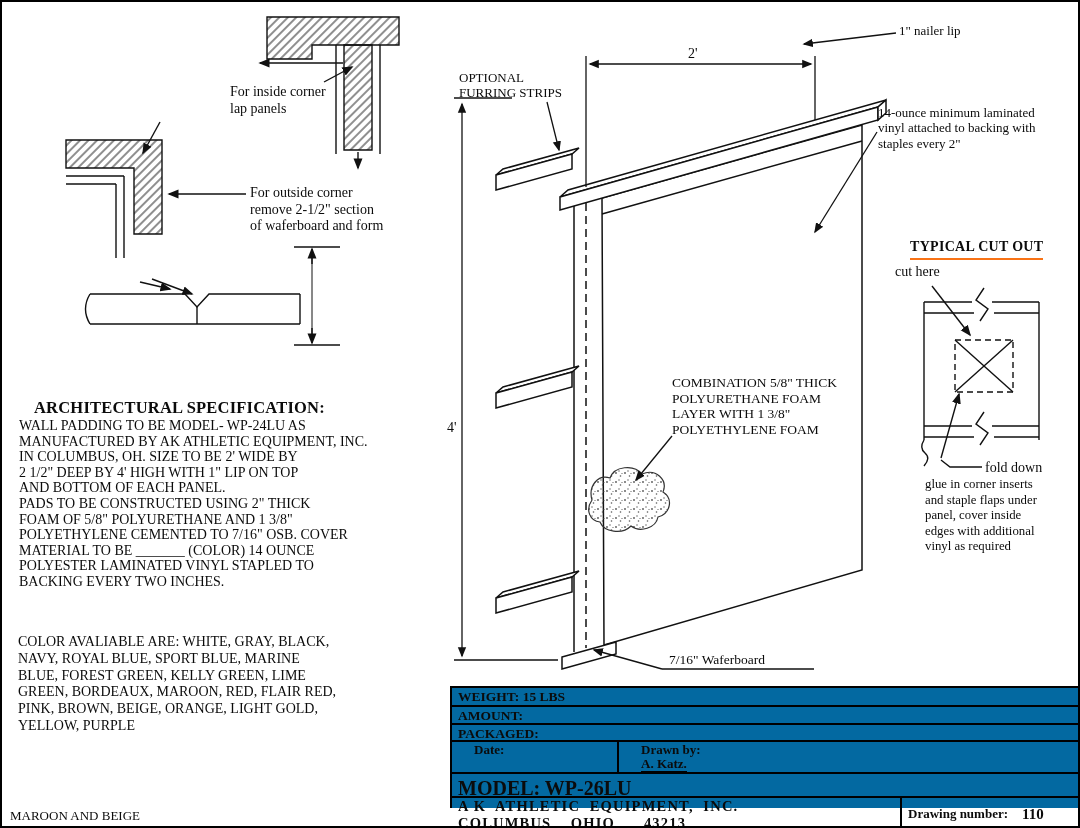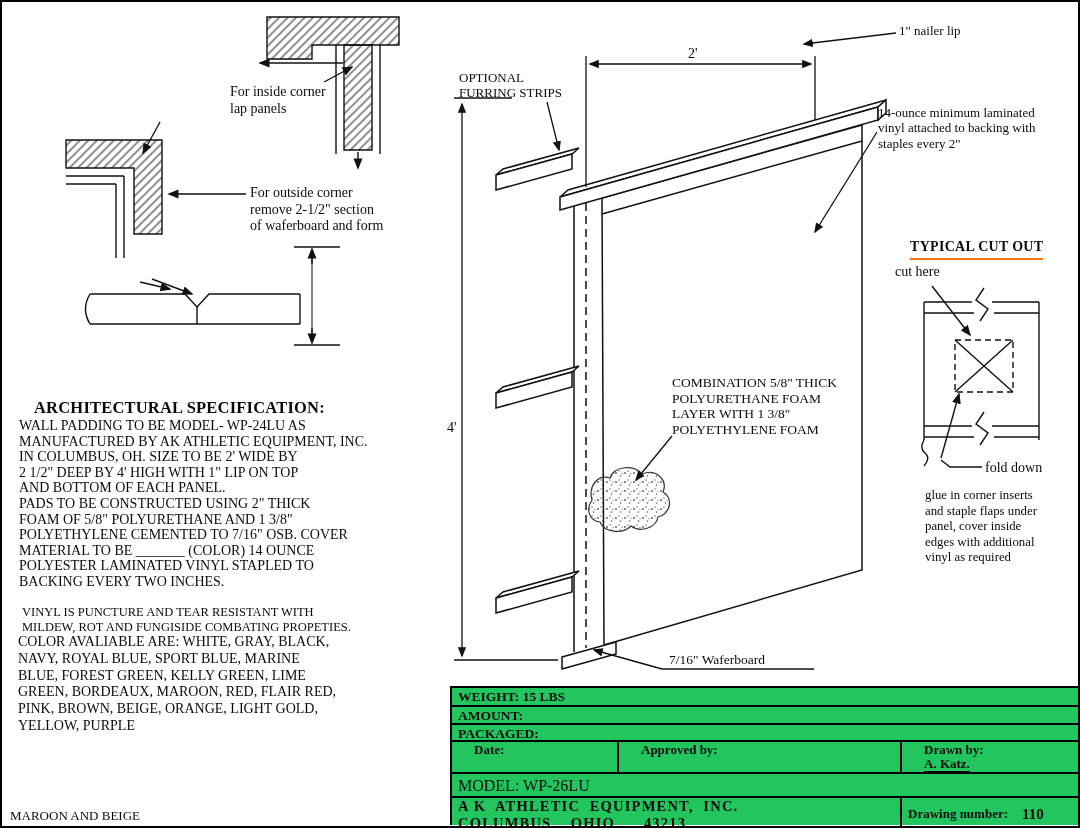"glue in corner inserts" div.lbl { top: 486px -> 475px }
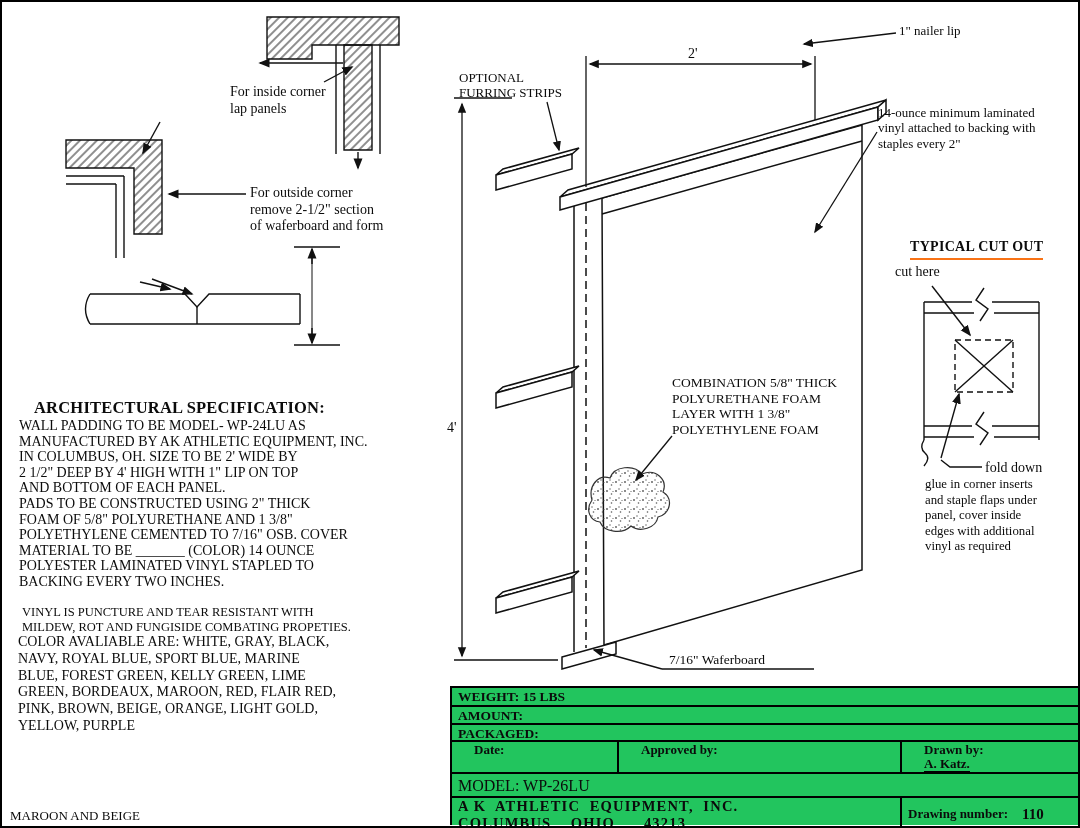"VINYL IS PUNCTURE AND TEAR" div.lbl { html: <div>VINYL IS PUNCTURE AND TEAR RESISTANT WITH MILDEW, ROT AND FUNGISIDE COMBATING PROPETIES.</div> -> none }
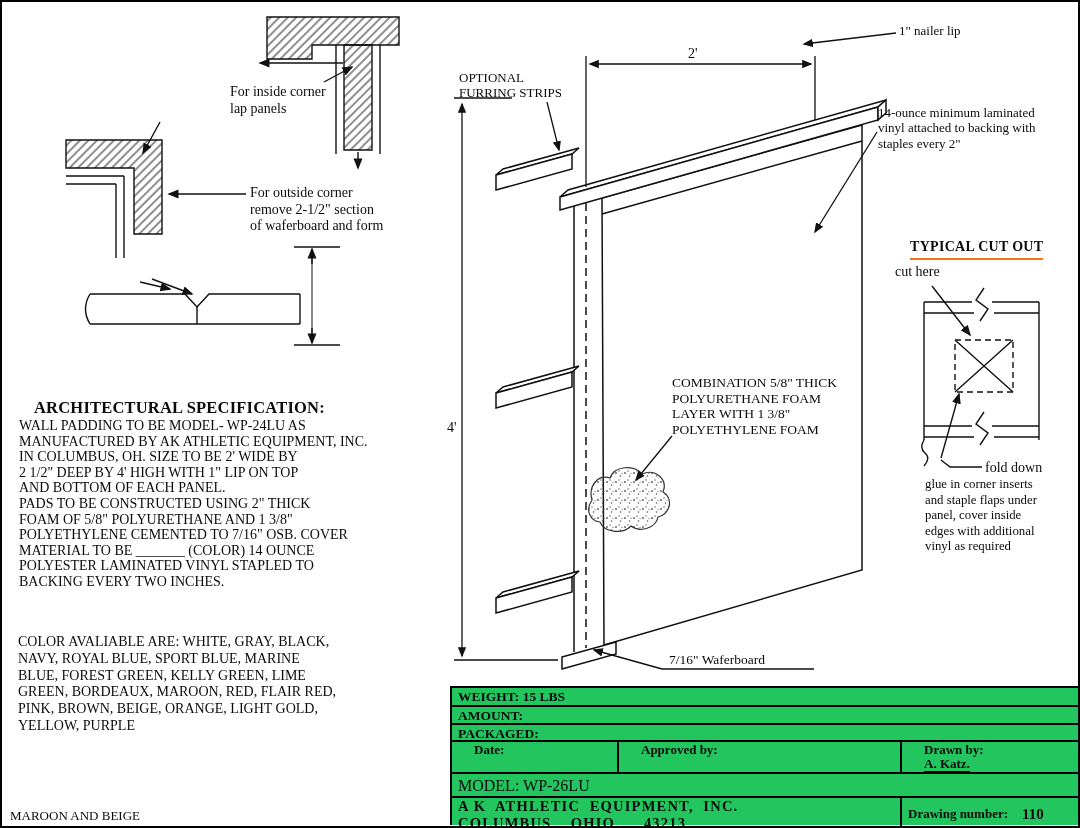"WEIGHT: 15 LBS" .tb { background: #22c55e -> #0369a1; height: 139px -> 122px }
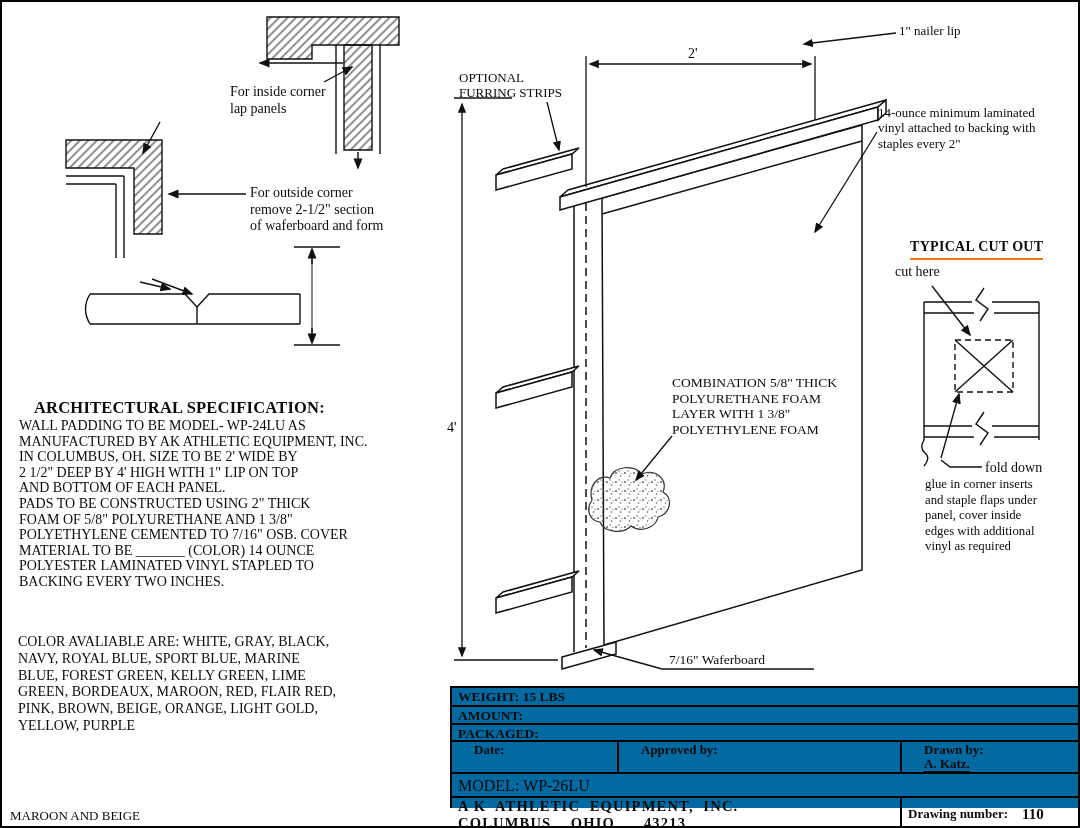"Approved by:" div.cell { html: <div>Approved by:</div> -> none }
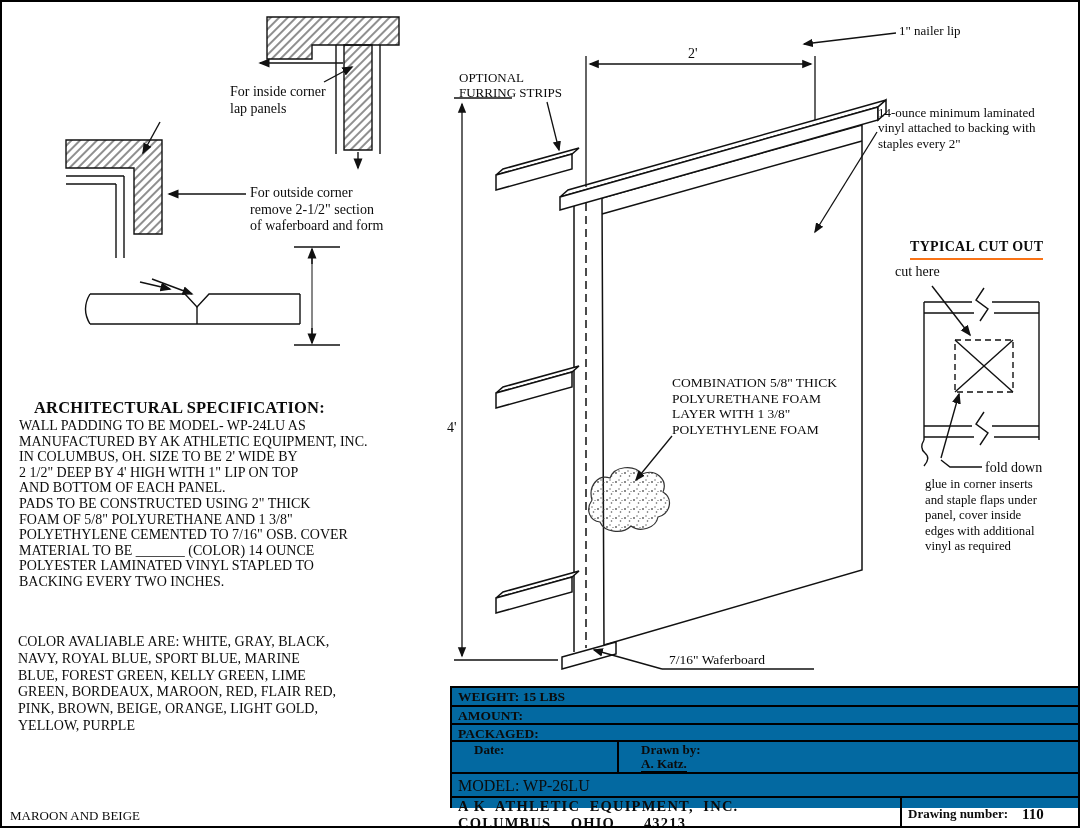"MODEL: WP-26LU" .model { font-size: 16px -> 20px; font-weight: normal -> bold }
